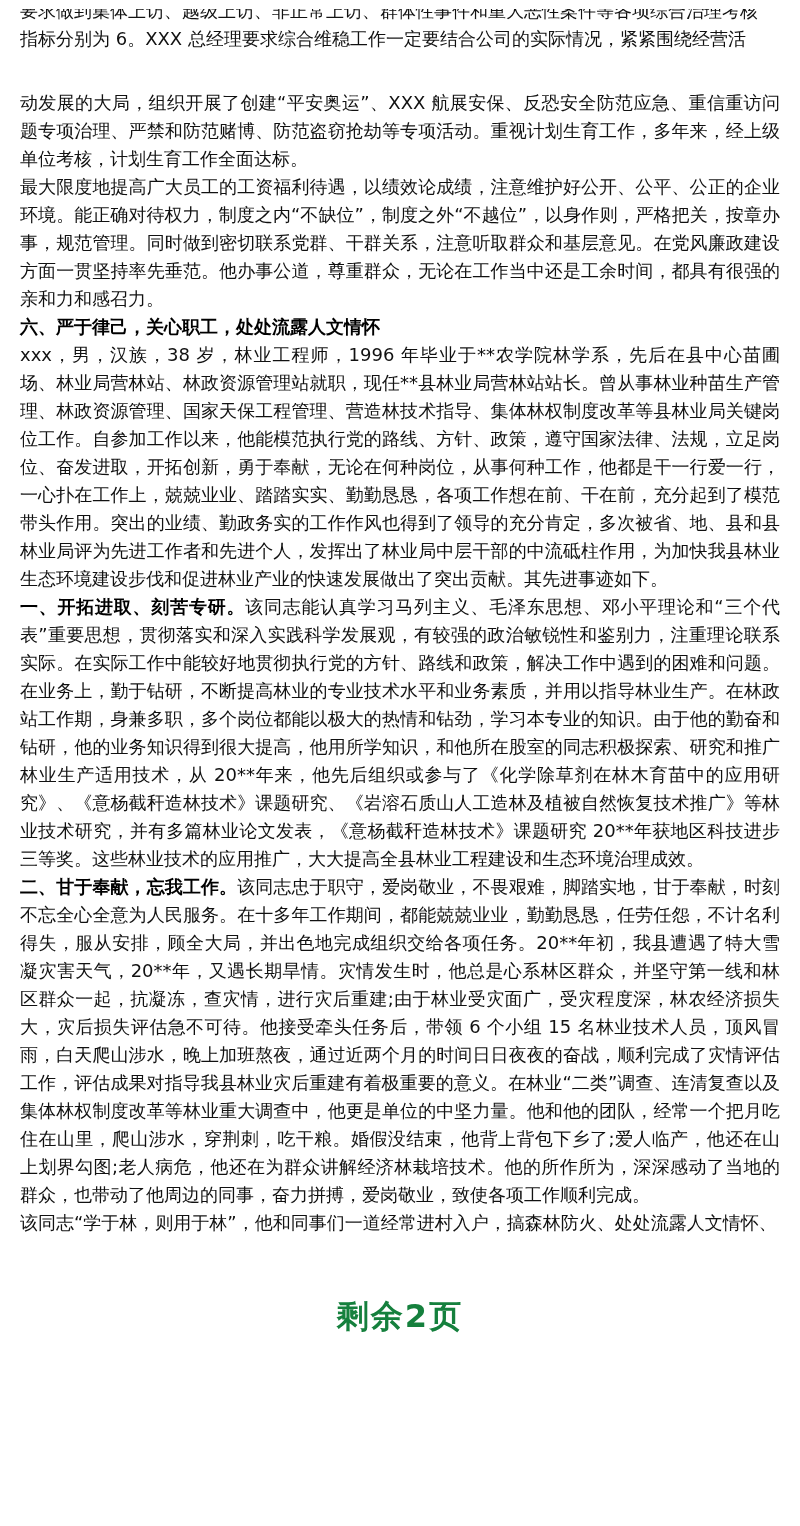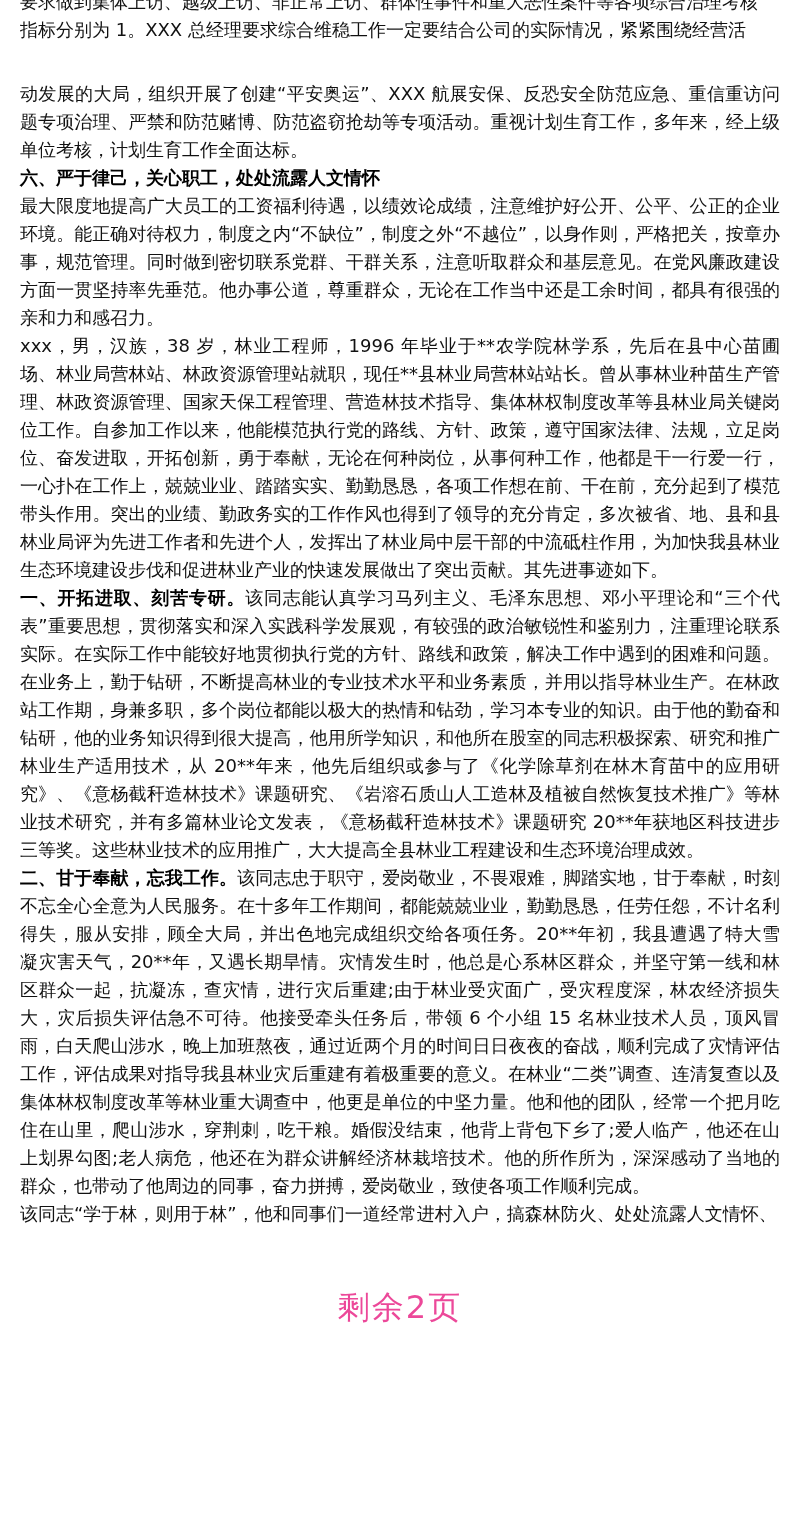"要求做到集体上访、越级上访、非正常上访、群体性事件和重大恶性案件等各项综合治理考" .doc { padding: 0 20px -> 9px 20px }
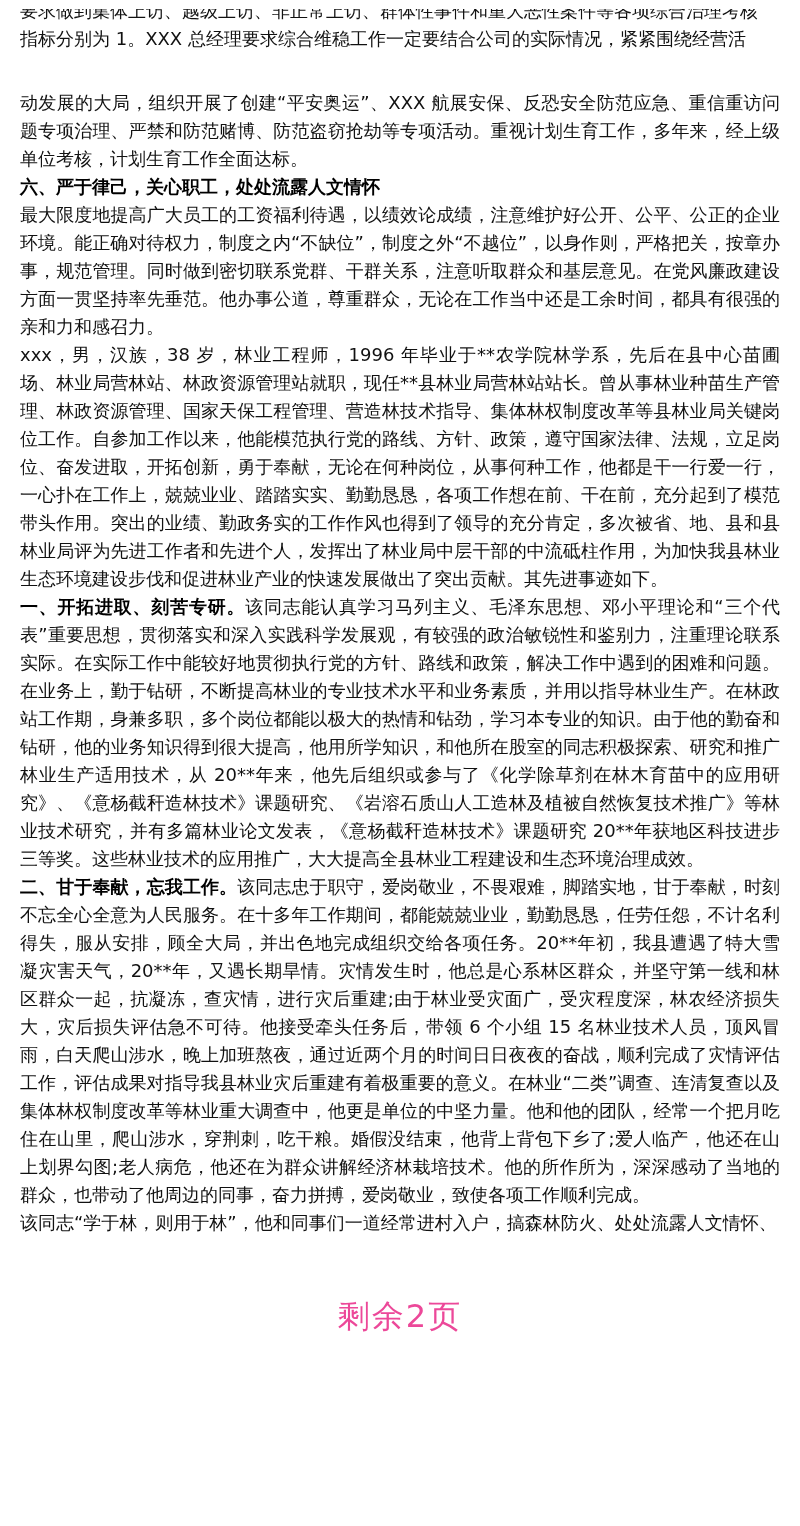"指标分别为 1。XXX" span { text: 1 -> 6 }
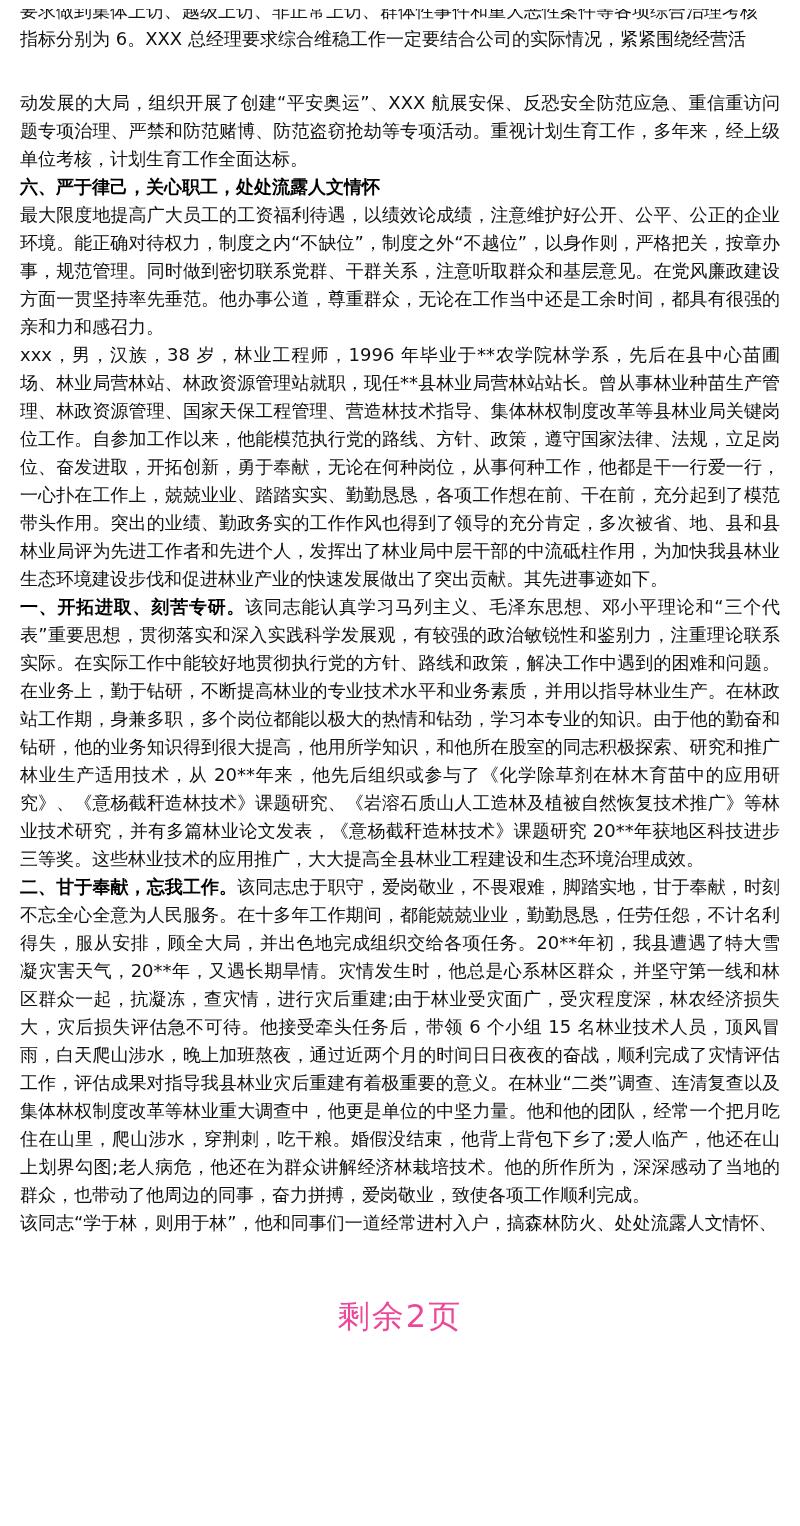"六、严于律己，关心职工，处处流露人文情怀" p.para { order: before "最大限度地提高广大员工的工资福利待遇，以绩效论成绩，注意维护好公开、公平、公正的" -> after "最大限度地提高广大员工的工资福利待遇，以绩效论成绩，注意维护好公开、公平、公正的" }
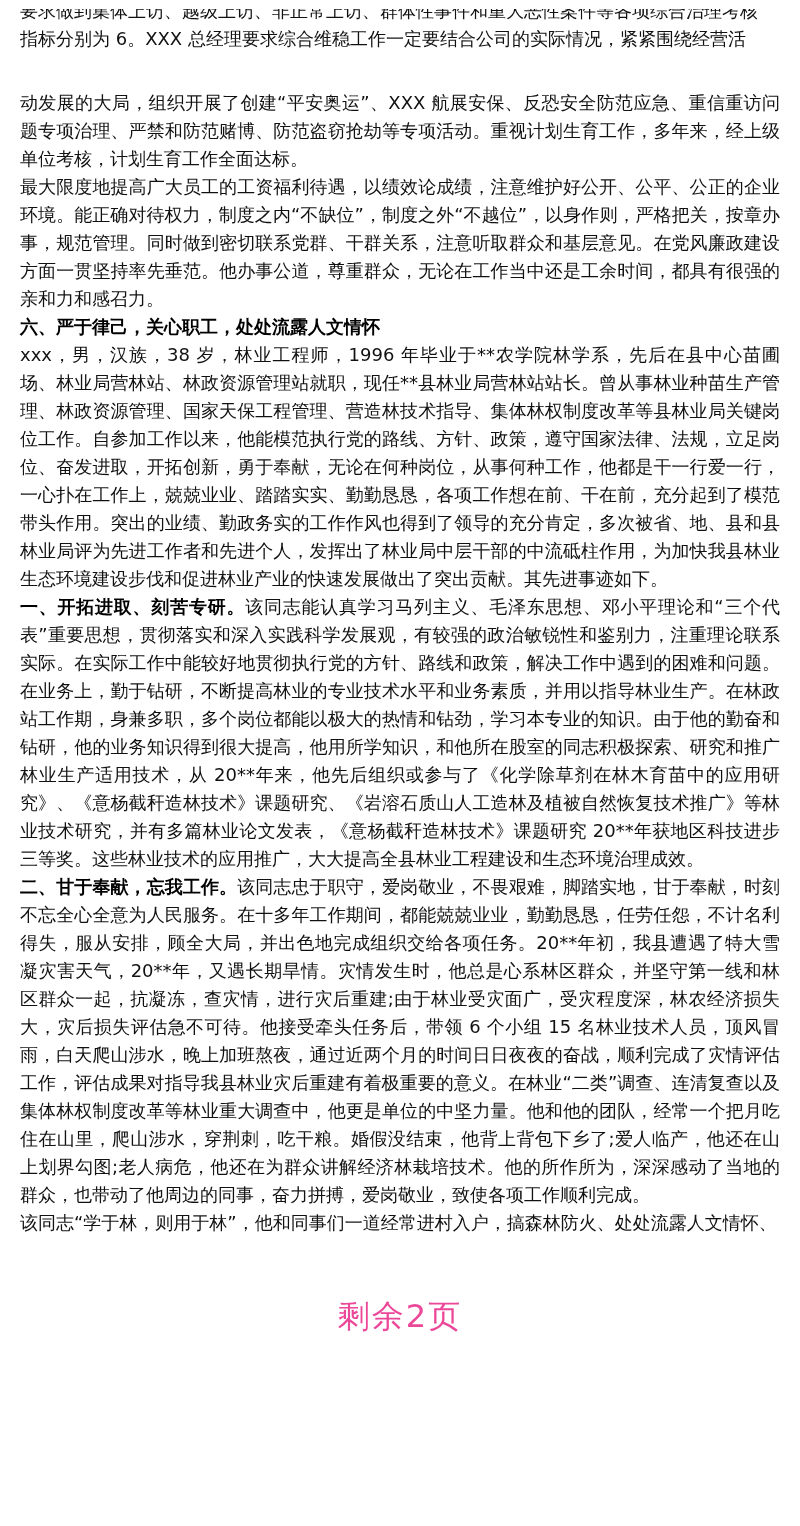"剩余2页" .footer { color: #ec4899 -> #15803d; font-weight: normal -> bold }
